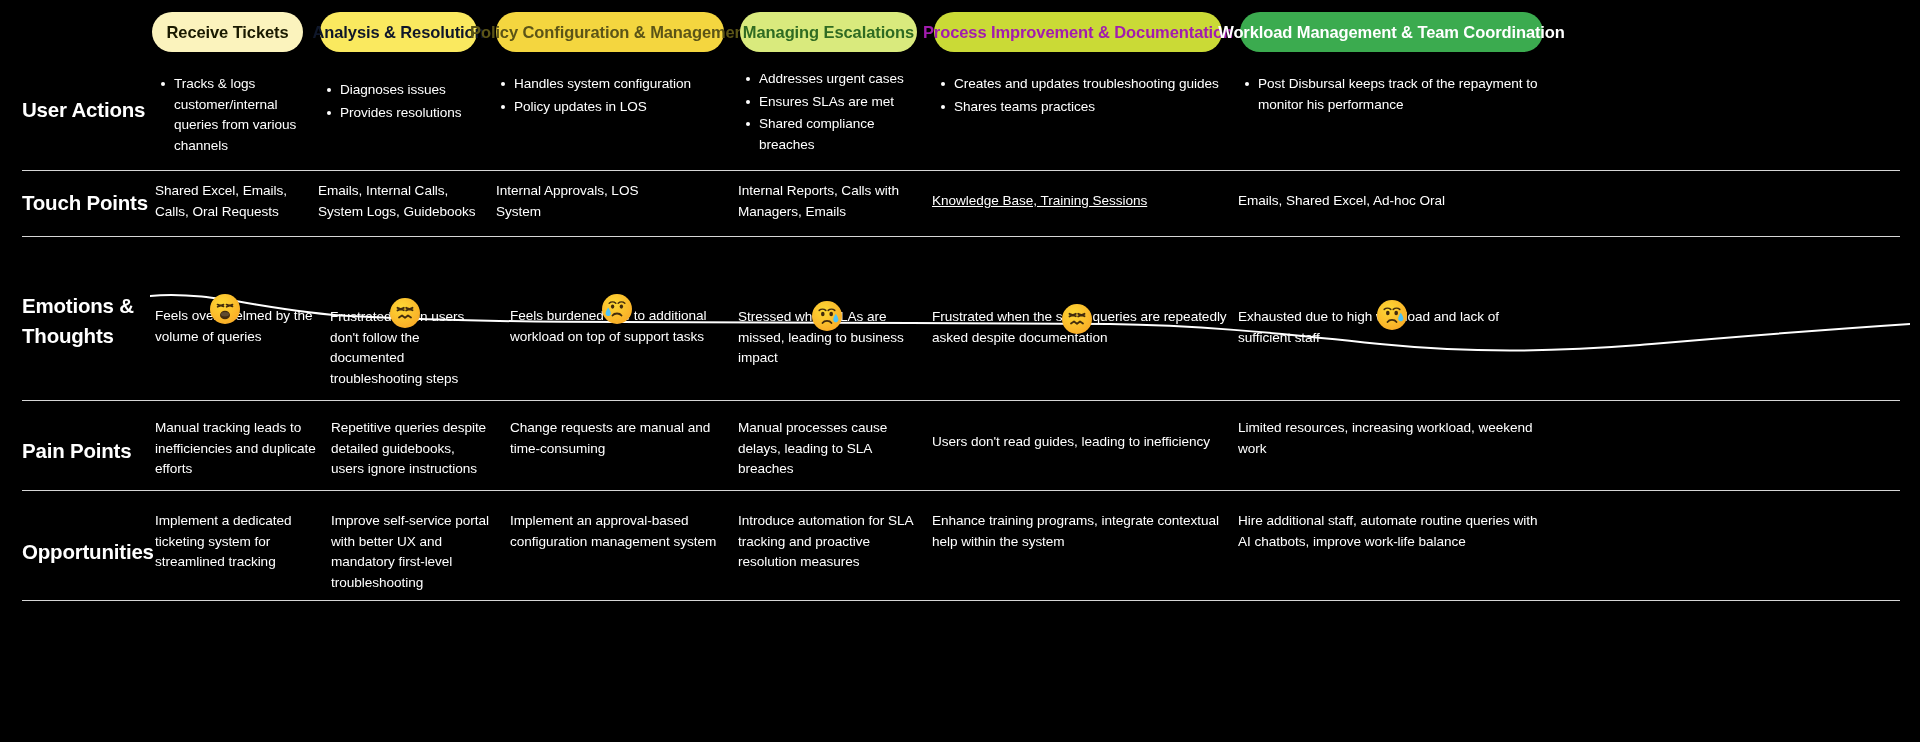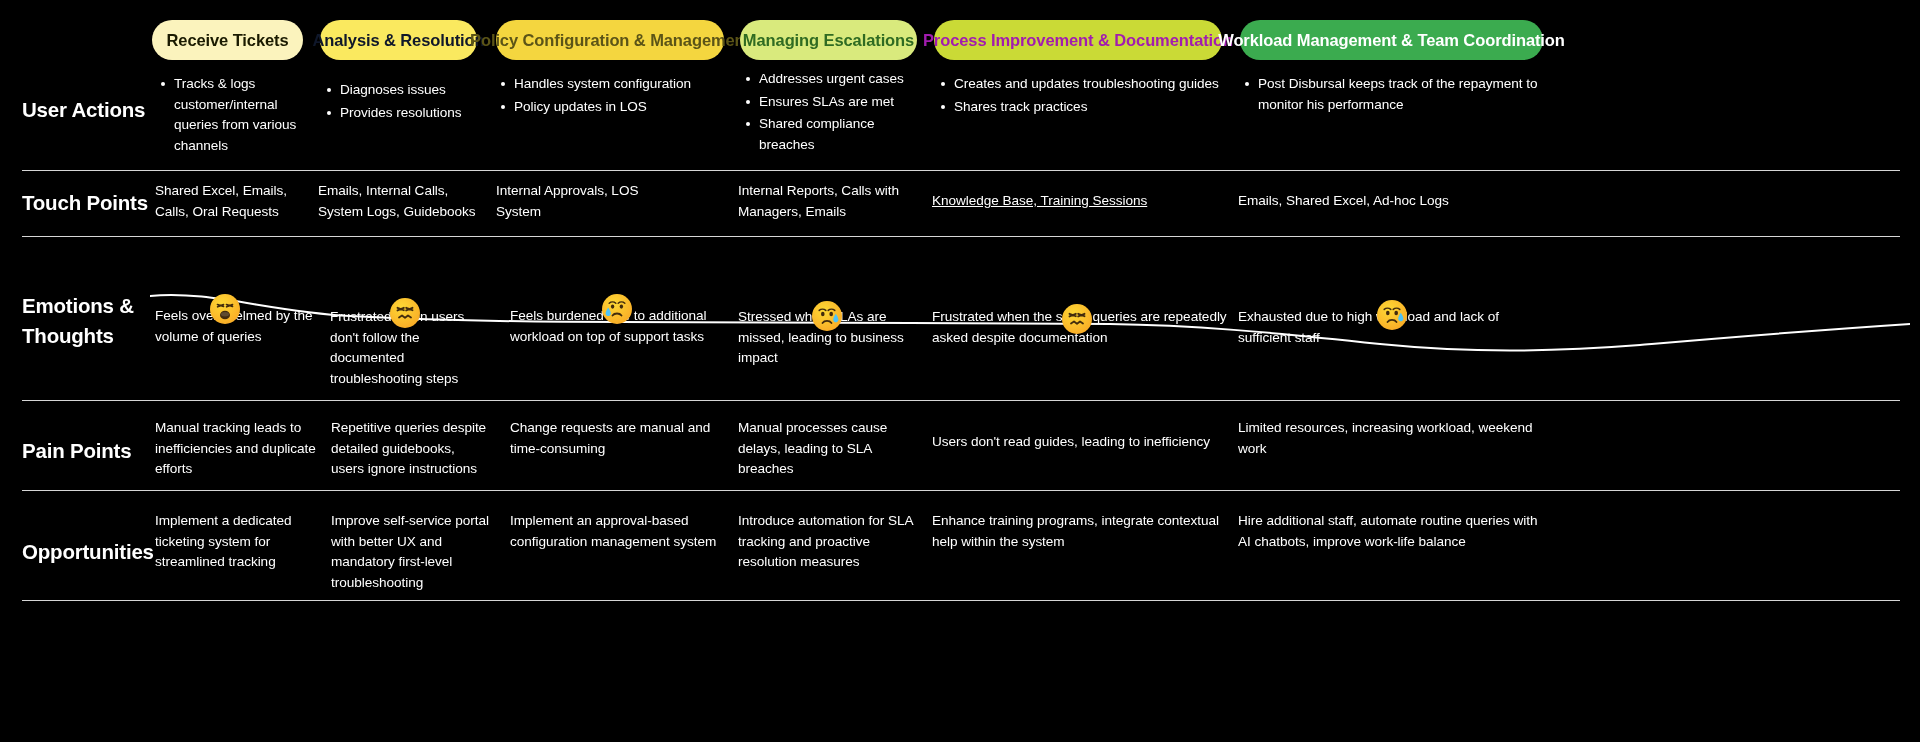"Receive Tickets" .header-row { top: 20px -> 12px }
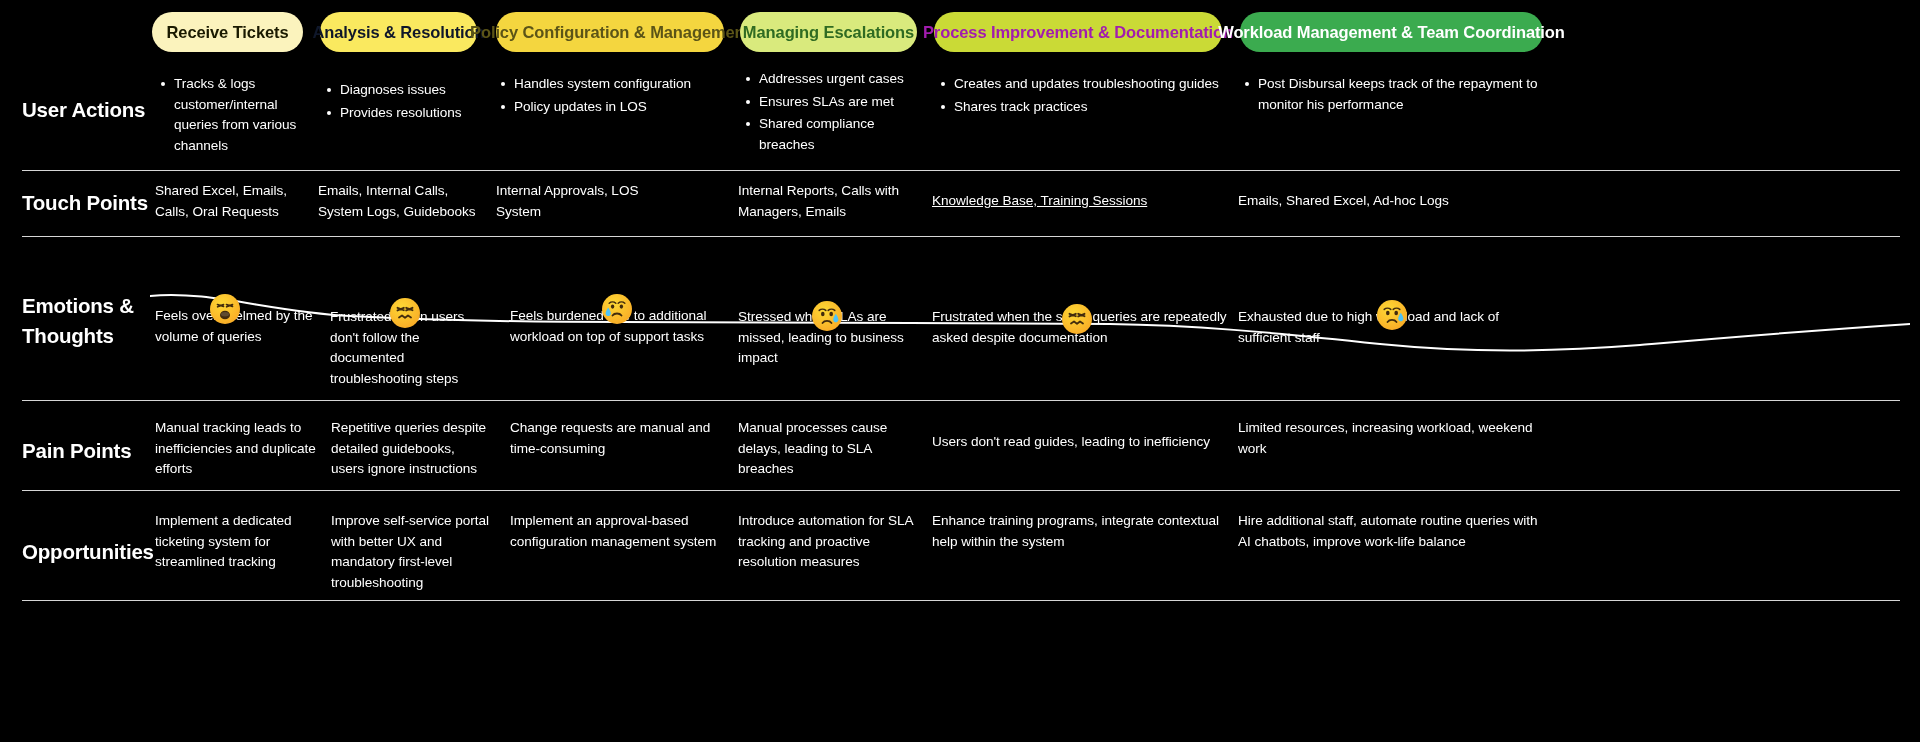"Shares track practices" li { text: track -> teams }
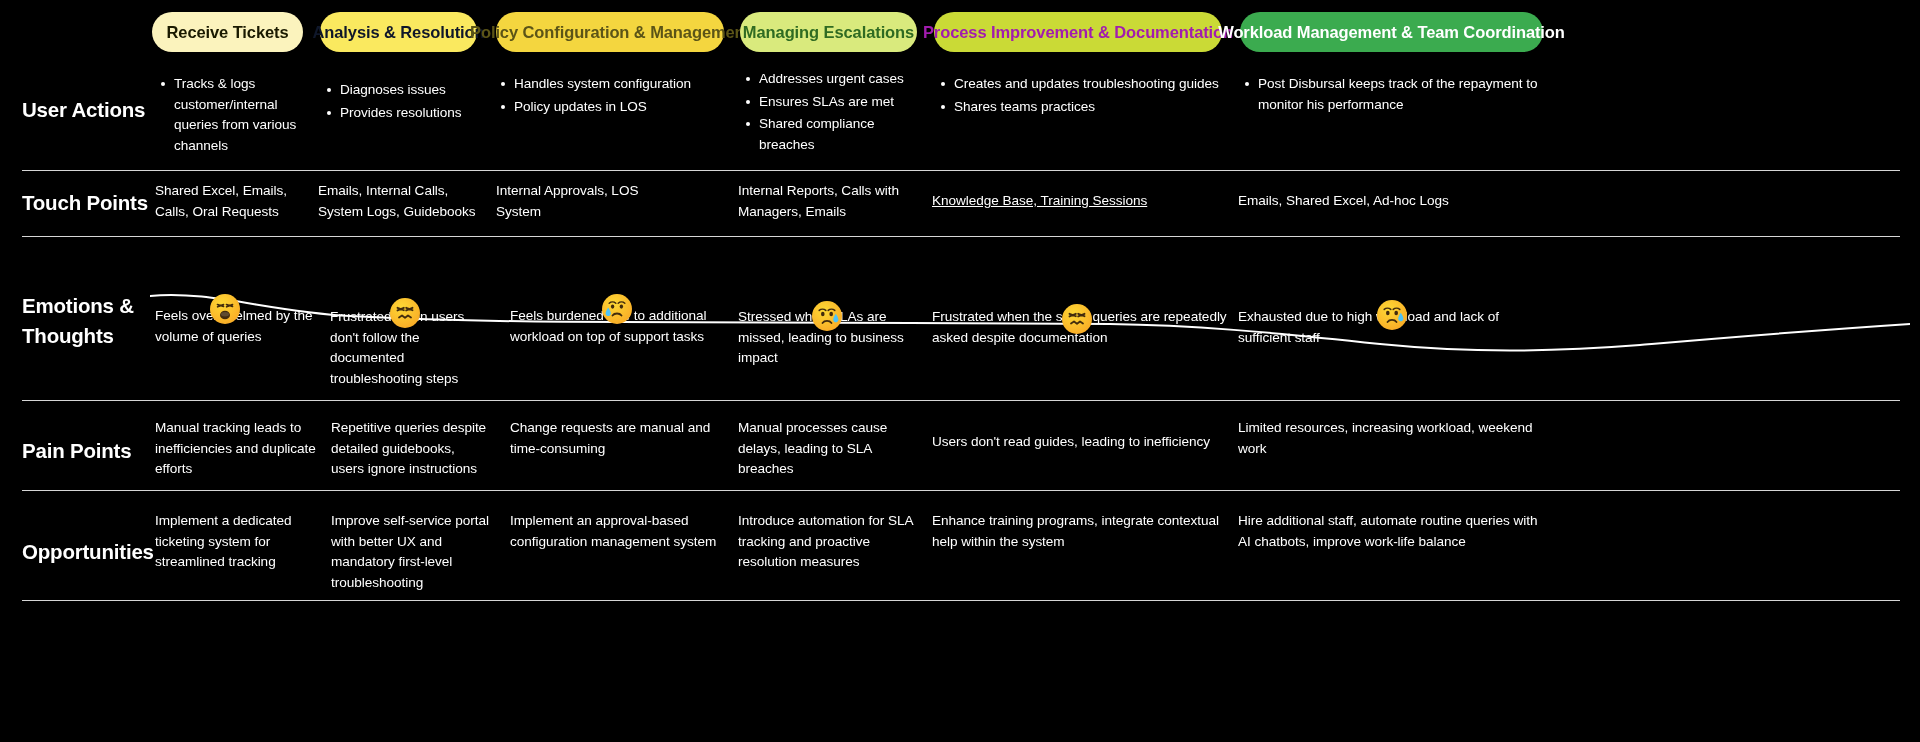"Emails, Shared Excel, Ad-hoc Logs" div.cell { text: Logs -> Oral }
